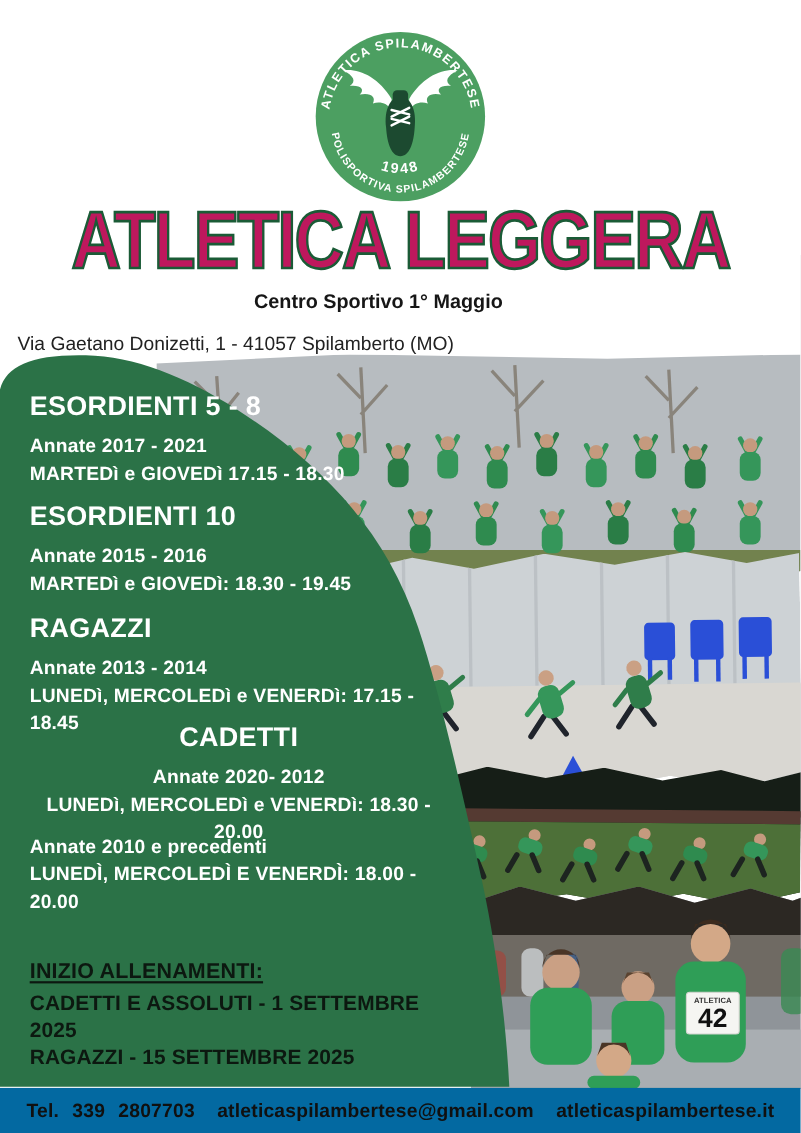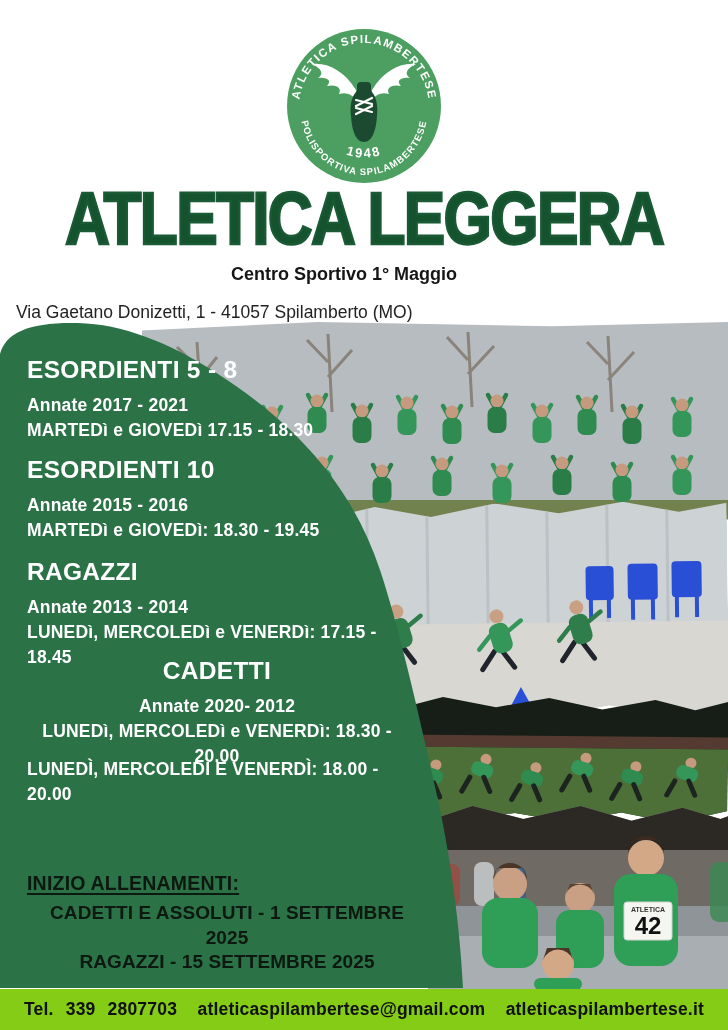"ATLETICA LEGGERA" .main-title { color: #14532d -> #be185d }
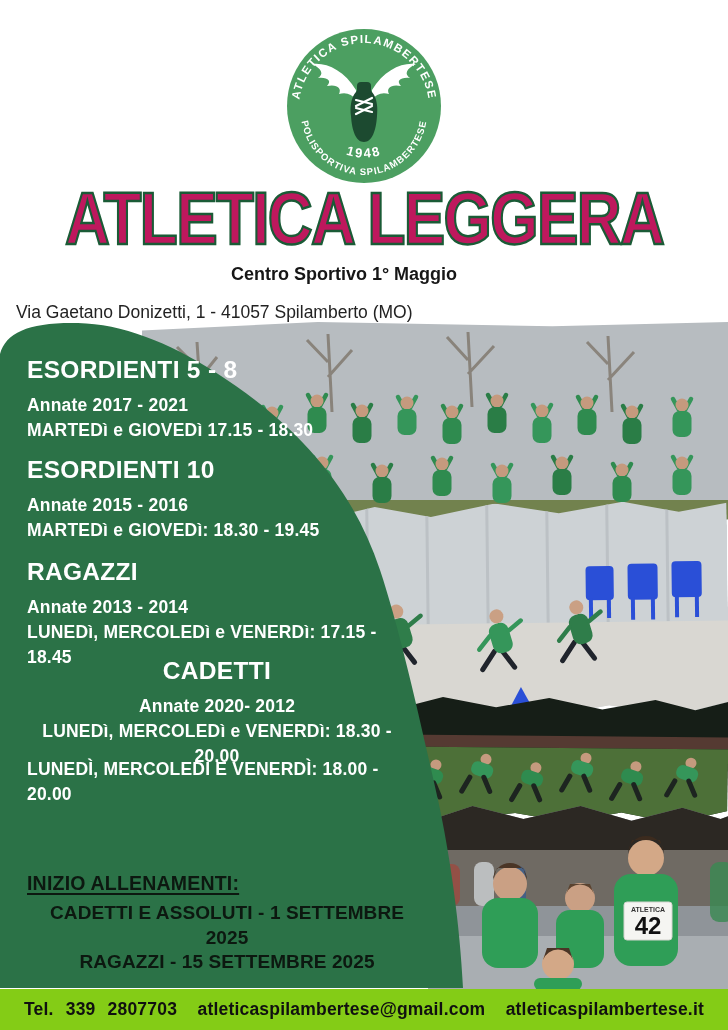"Annate 2010 e precedenti" p { html: none -> <p>Annate 2010 e precedenti</p> }
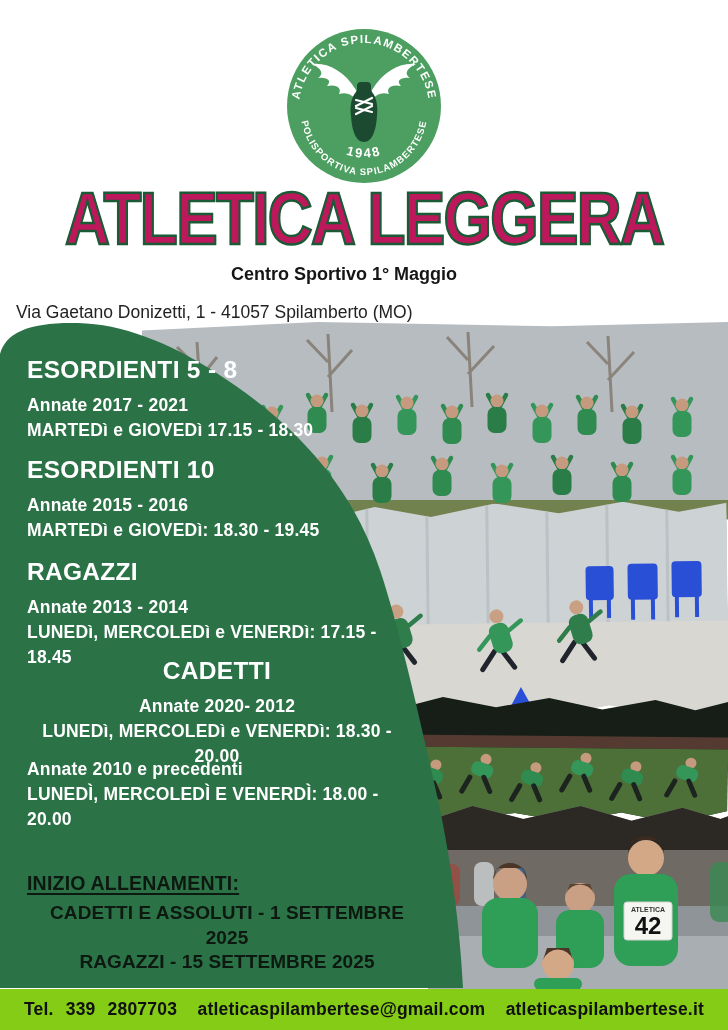"CADETTI E ASSOLUTI - 1" .inizio p { text-align: center -> none }
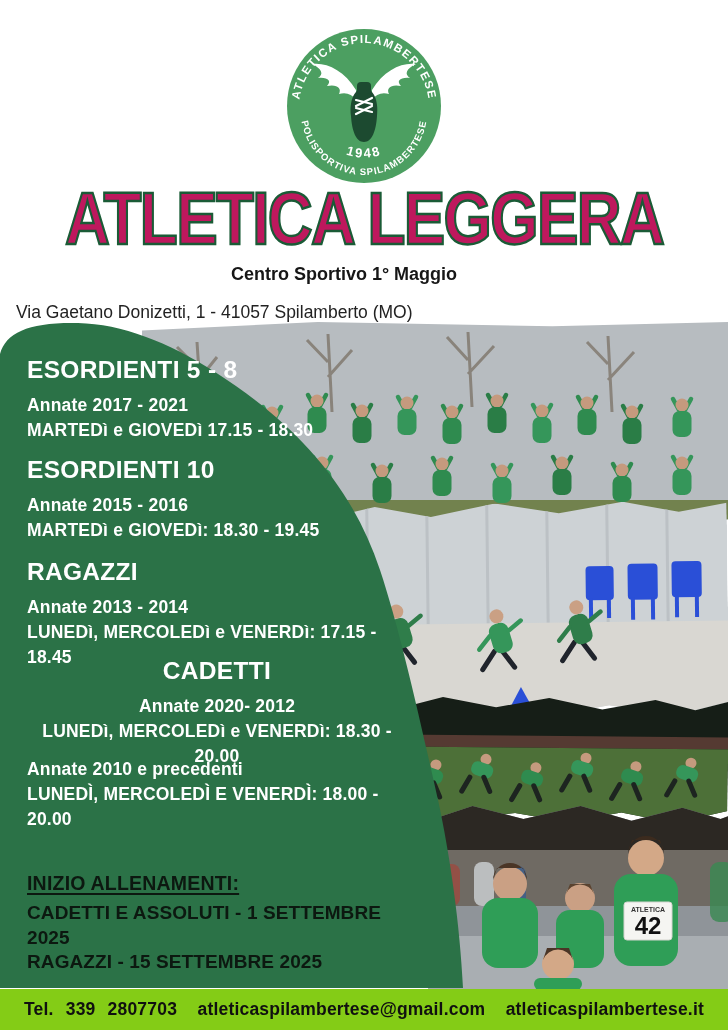"Tel. 339 2807703" .footer { background: #84cc16 -> #0369a1 }
